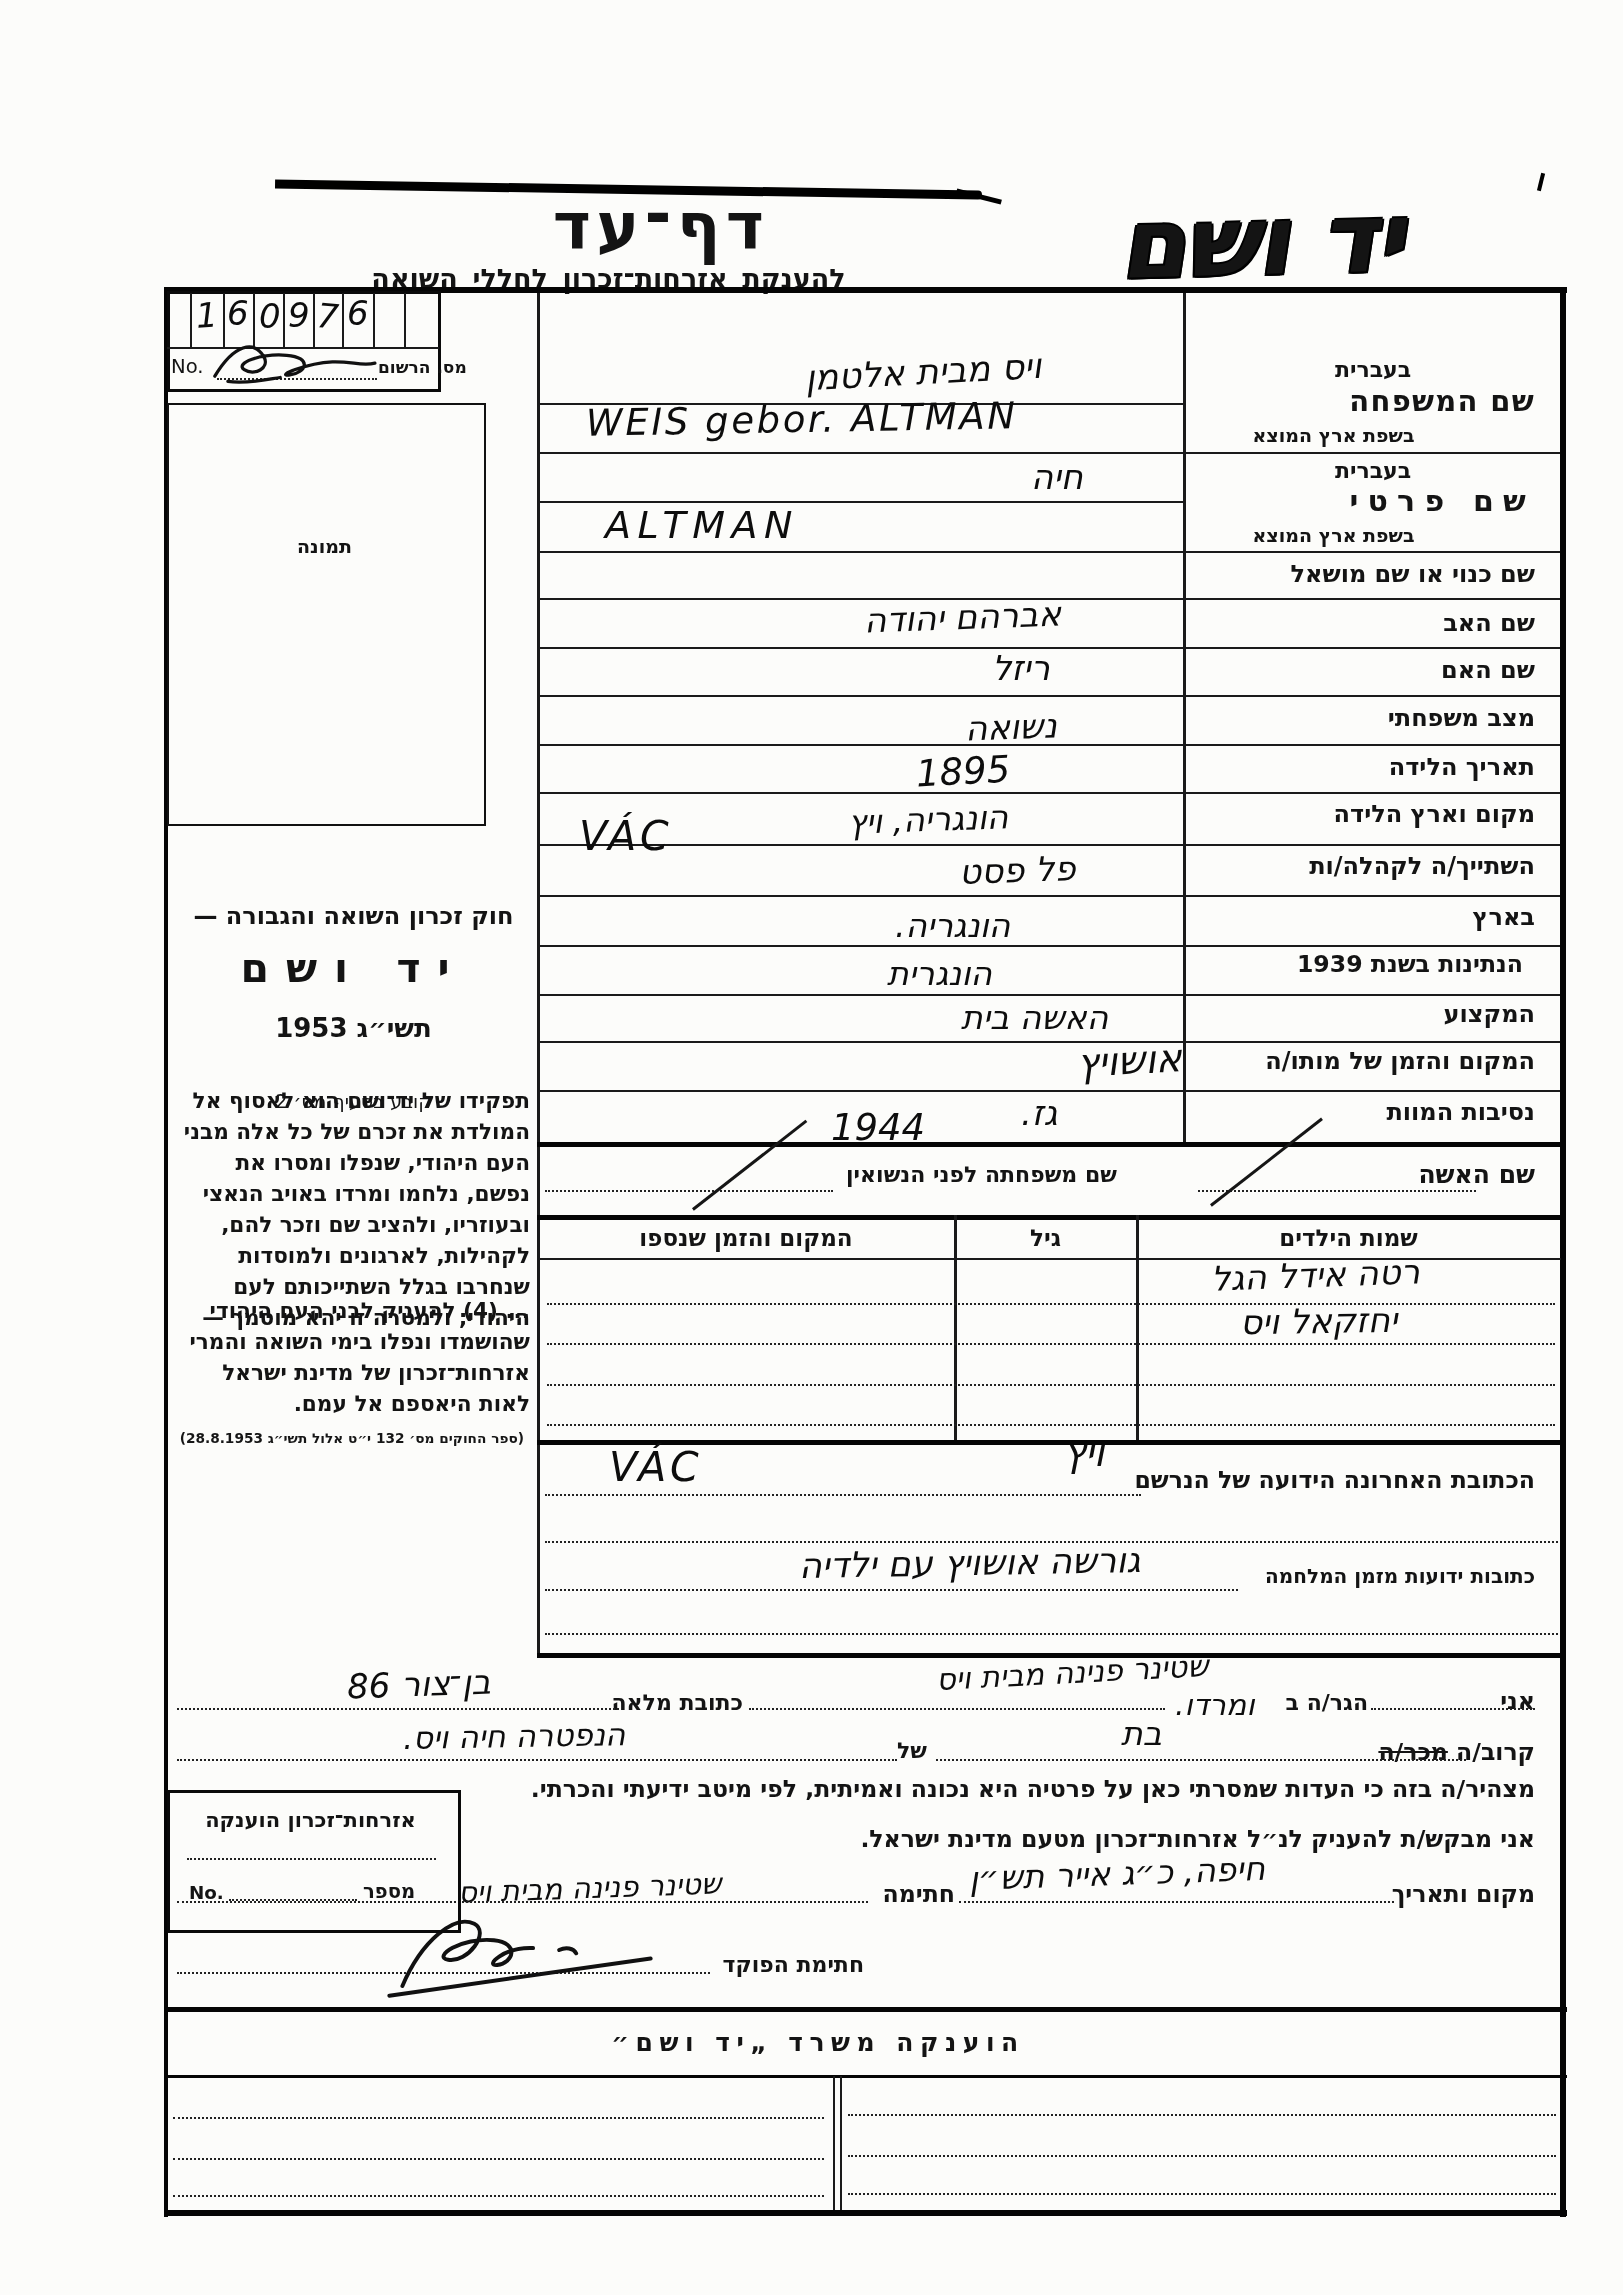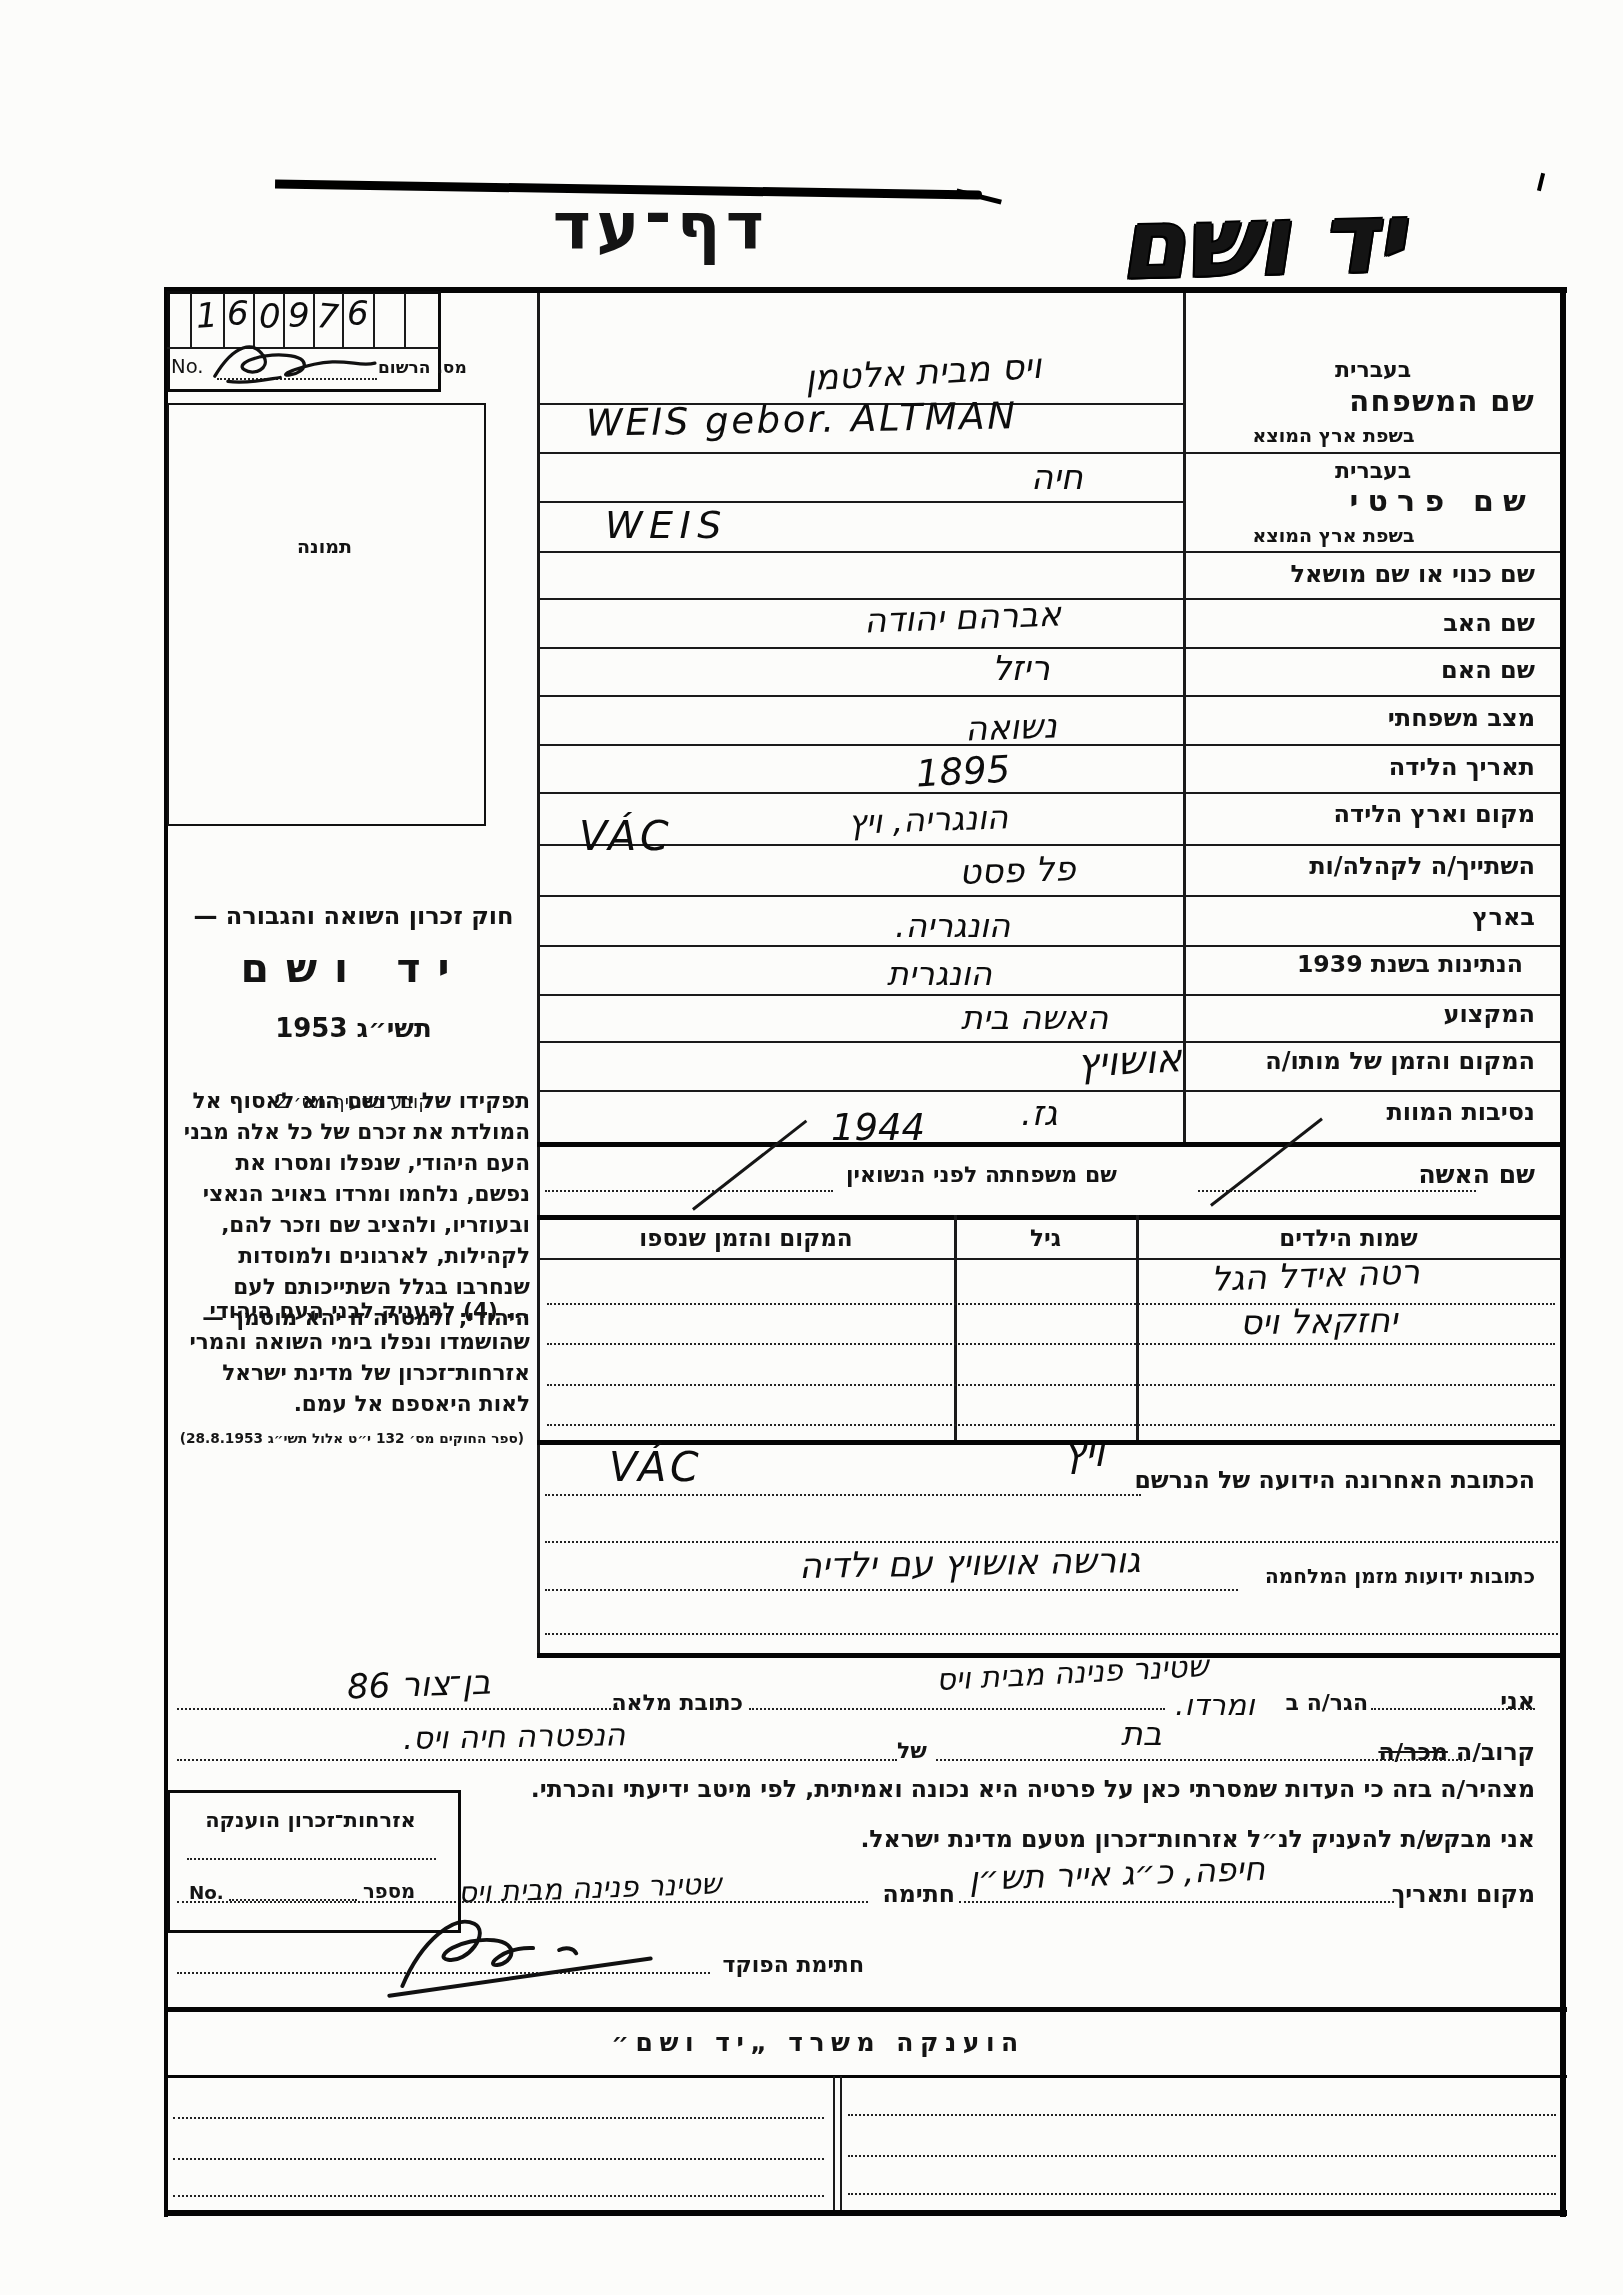"להענקת אזרחות־זכרון לחללי השואה" div.lbl { html: none -> <div>להענקת אזרחות־זכרון לחללי השואה</div> }
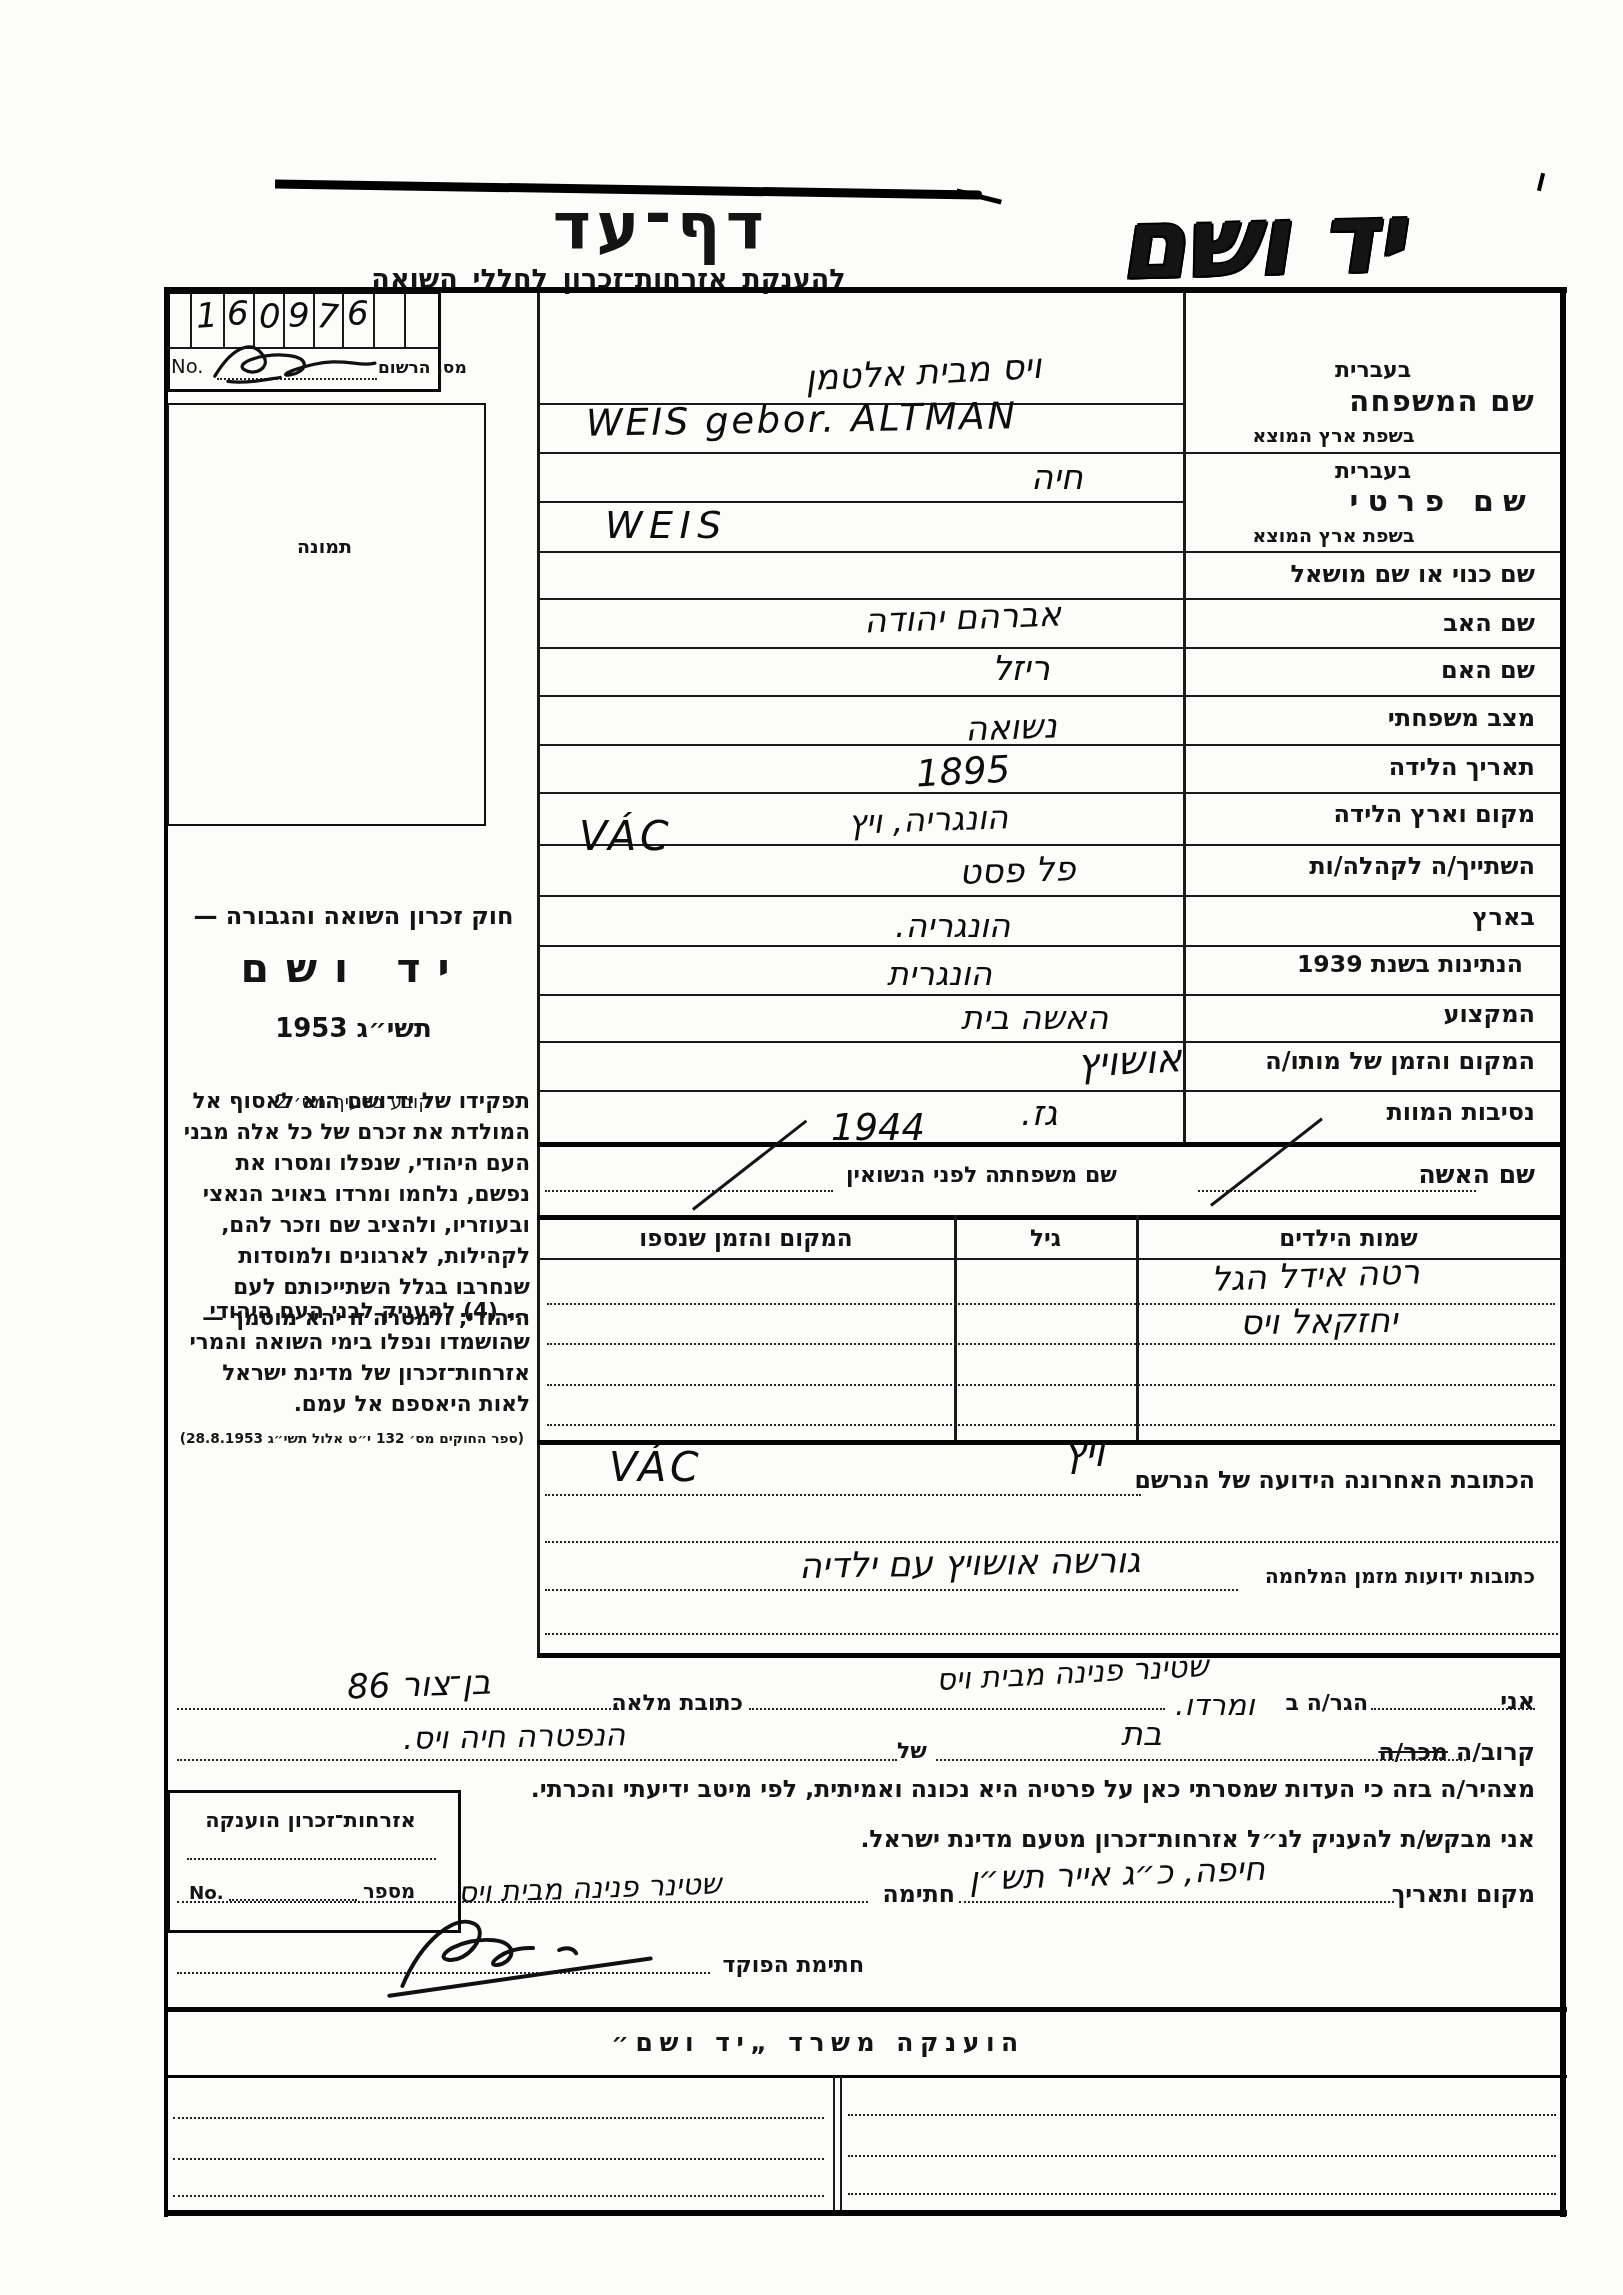"WEIS" div.hw-lat { text: WEIS -> ALTMAN }
